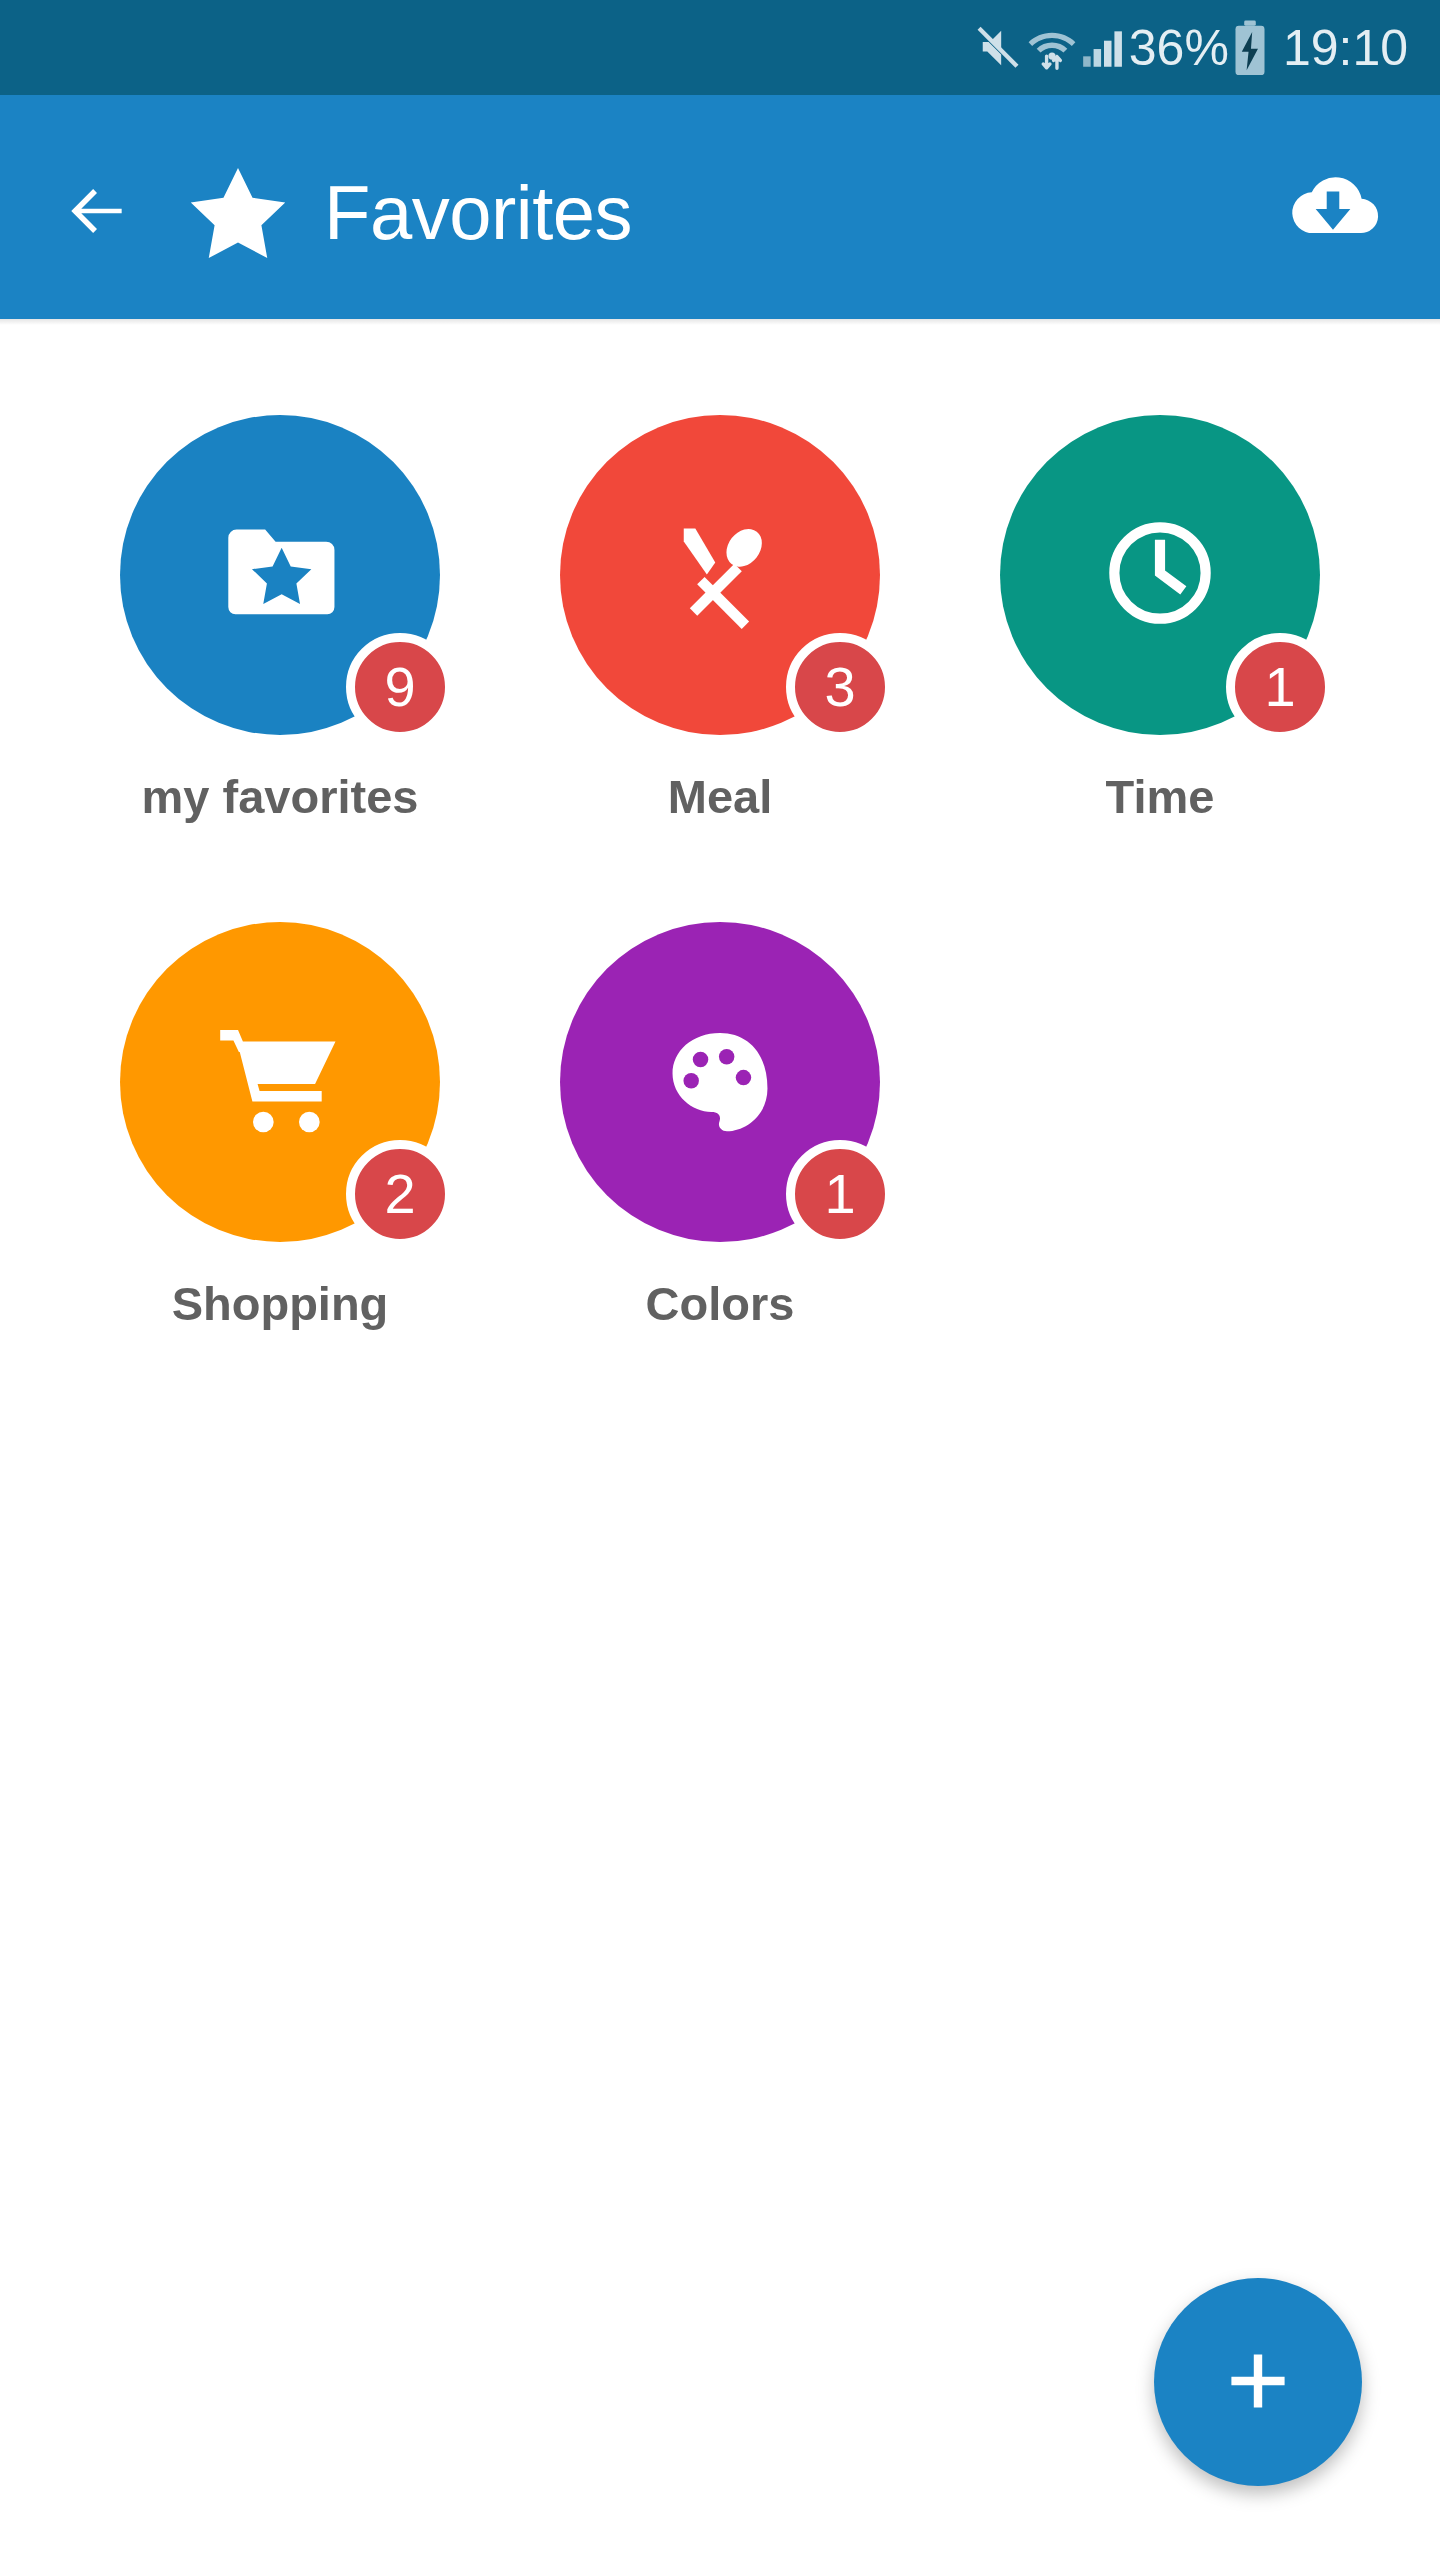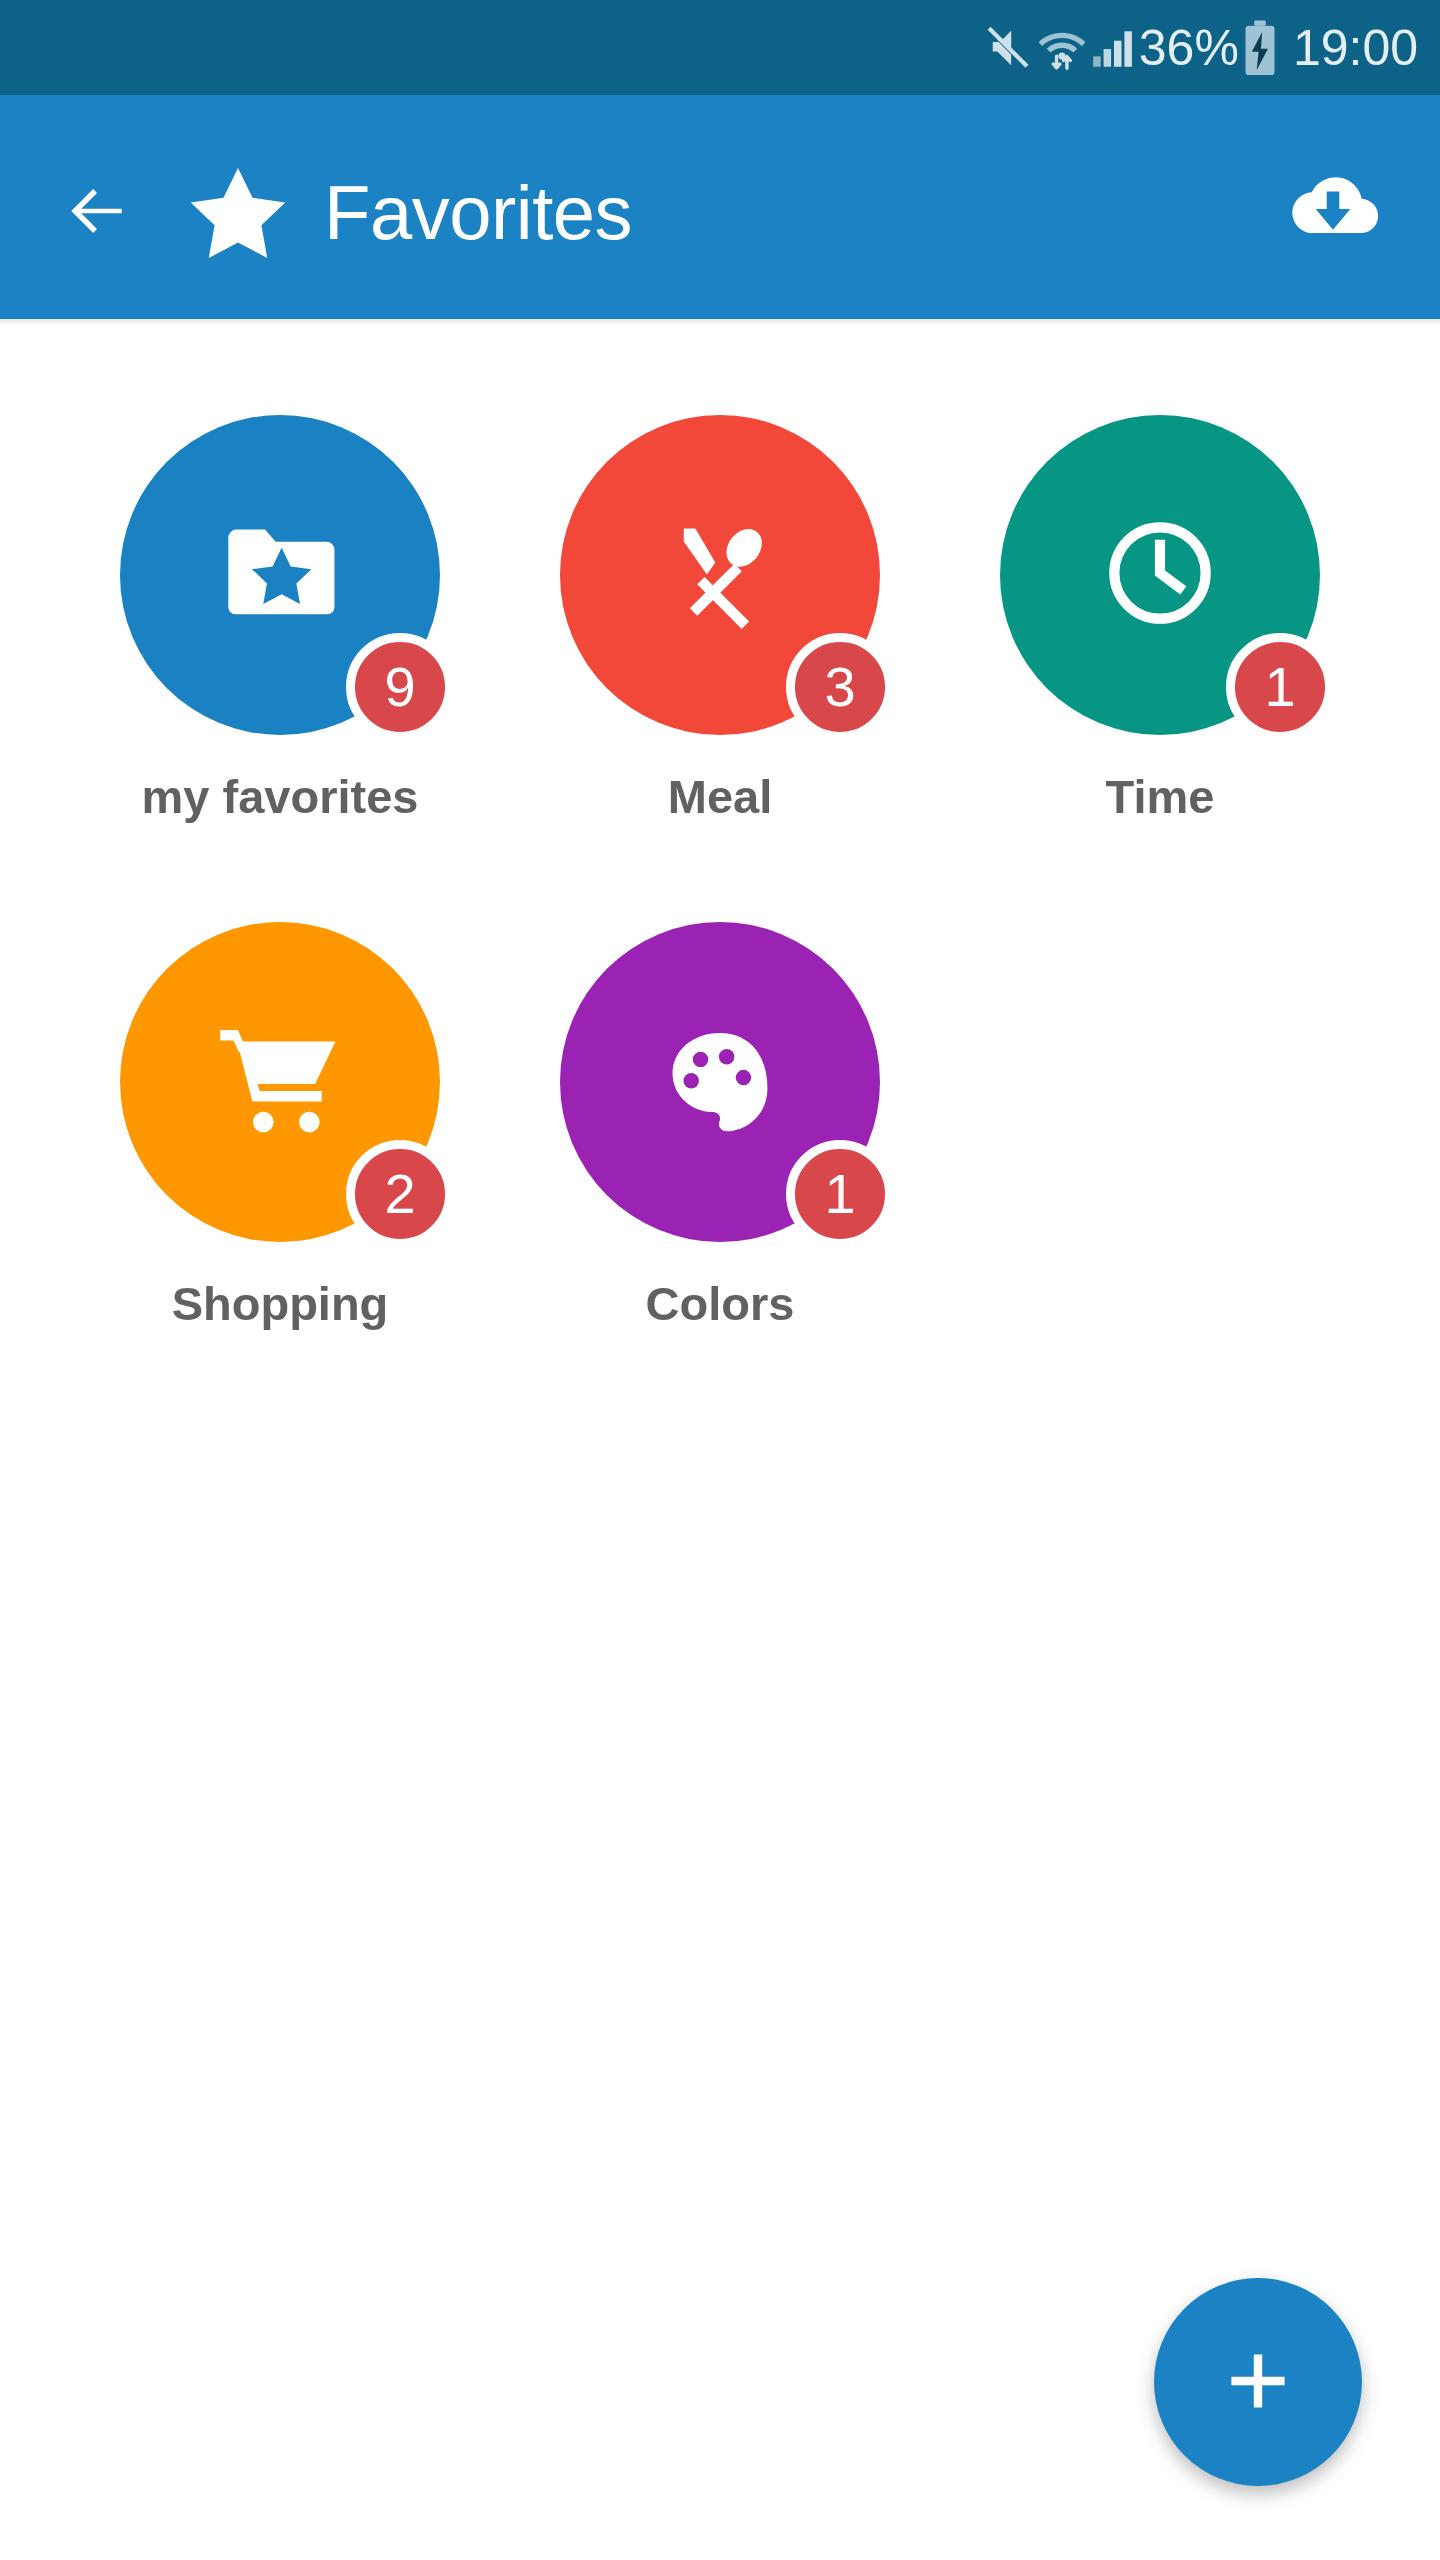"36%" .status-bar { padding-right: 22px -> 32px }
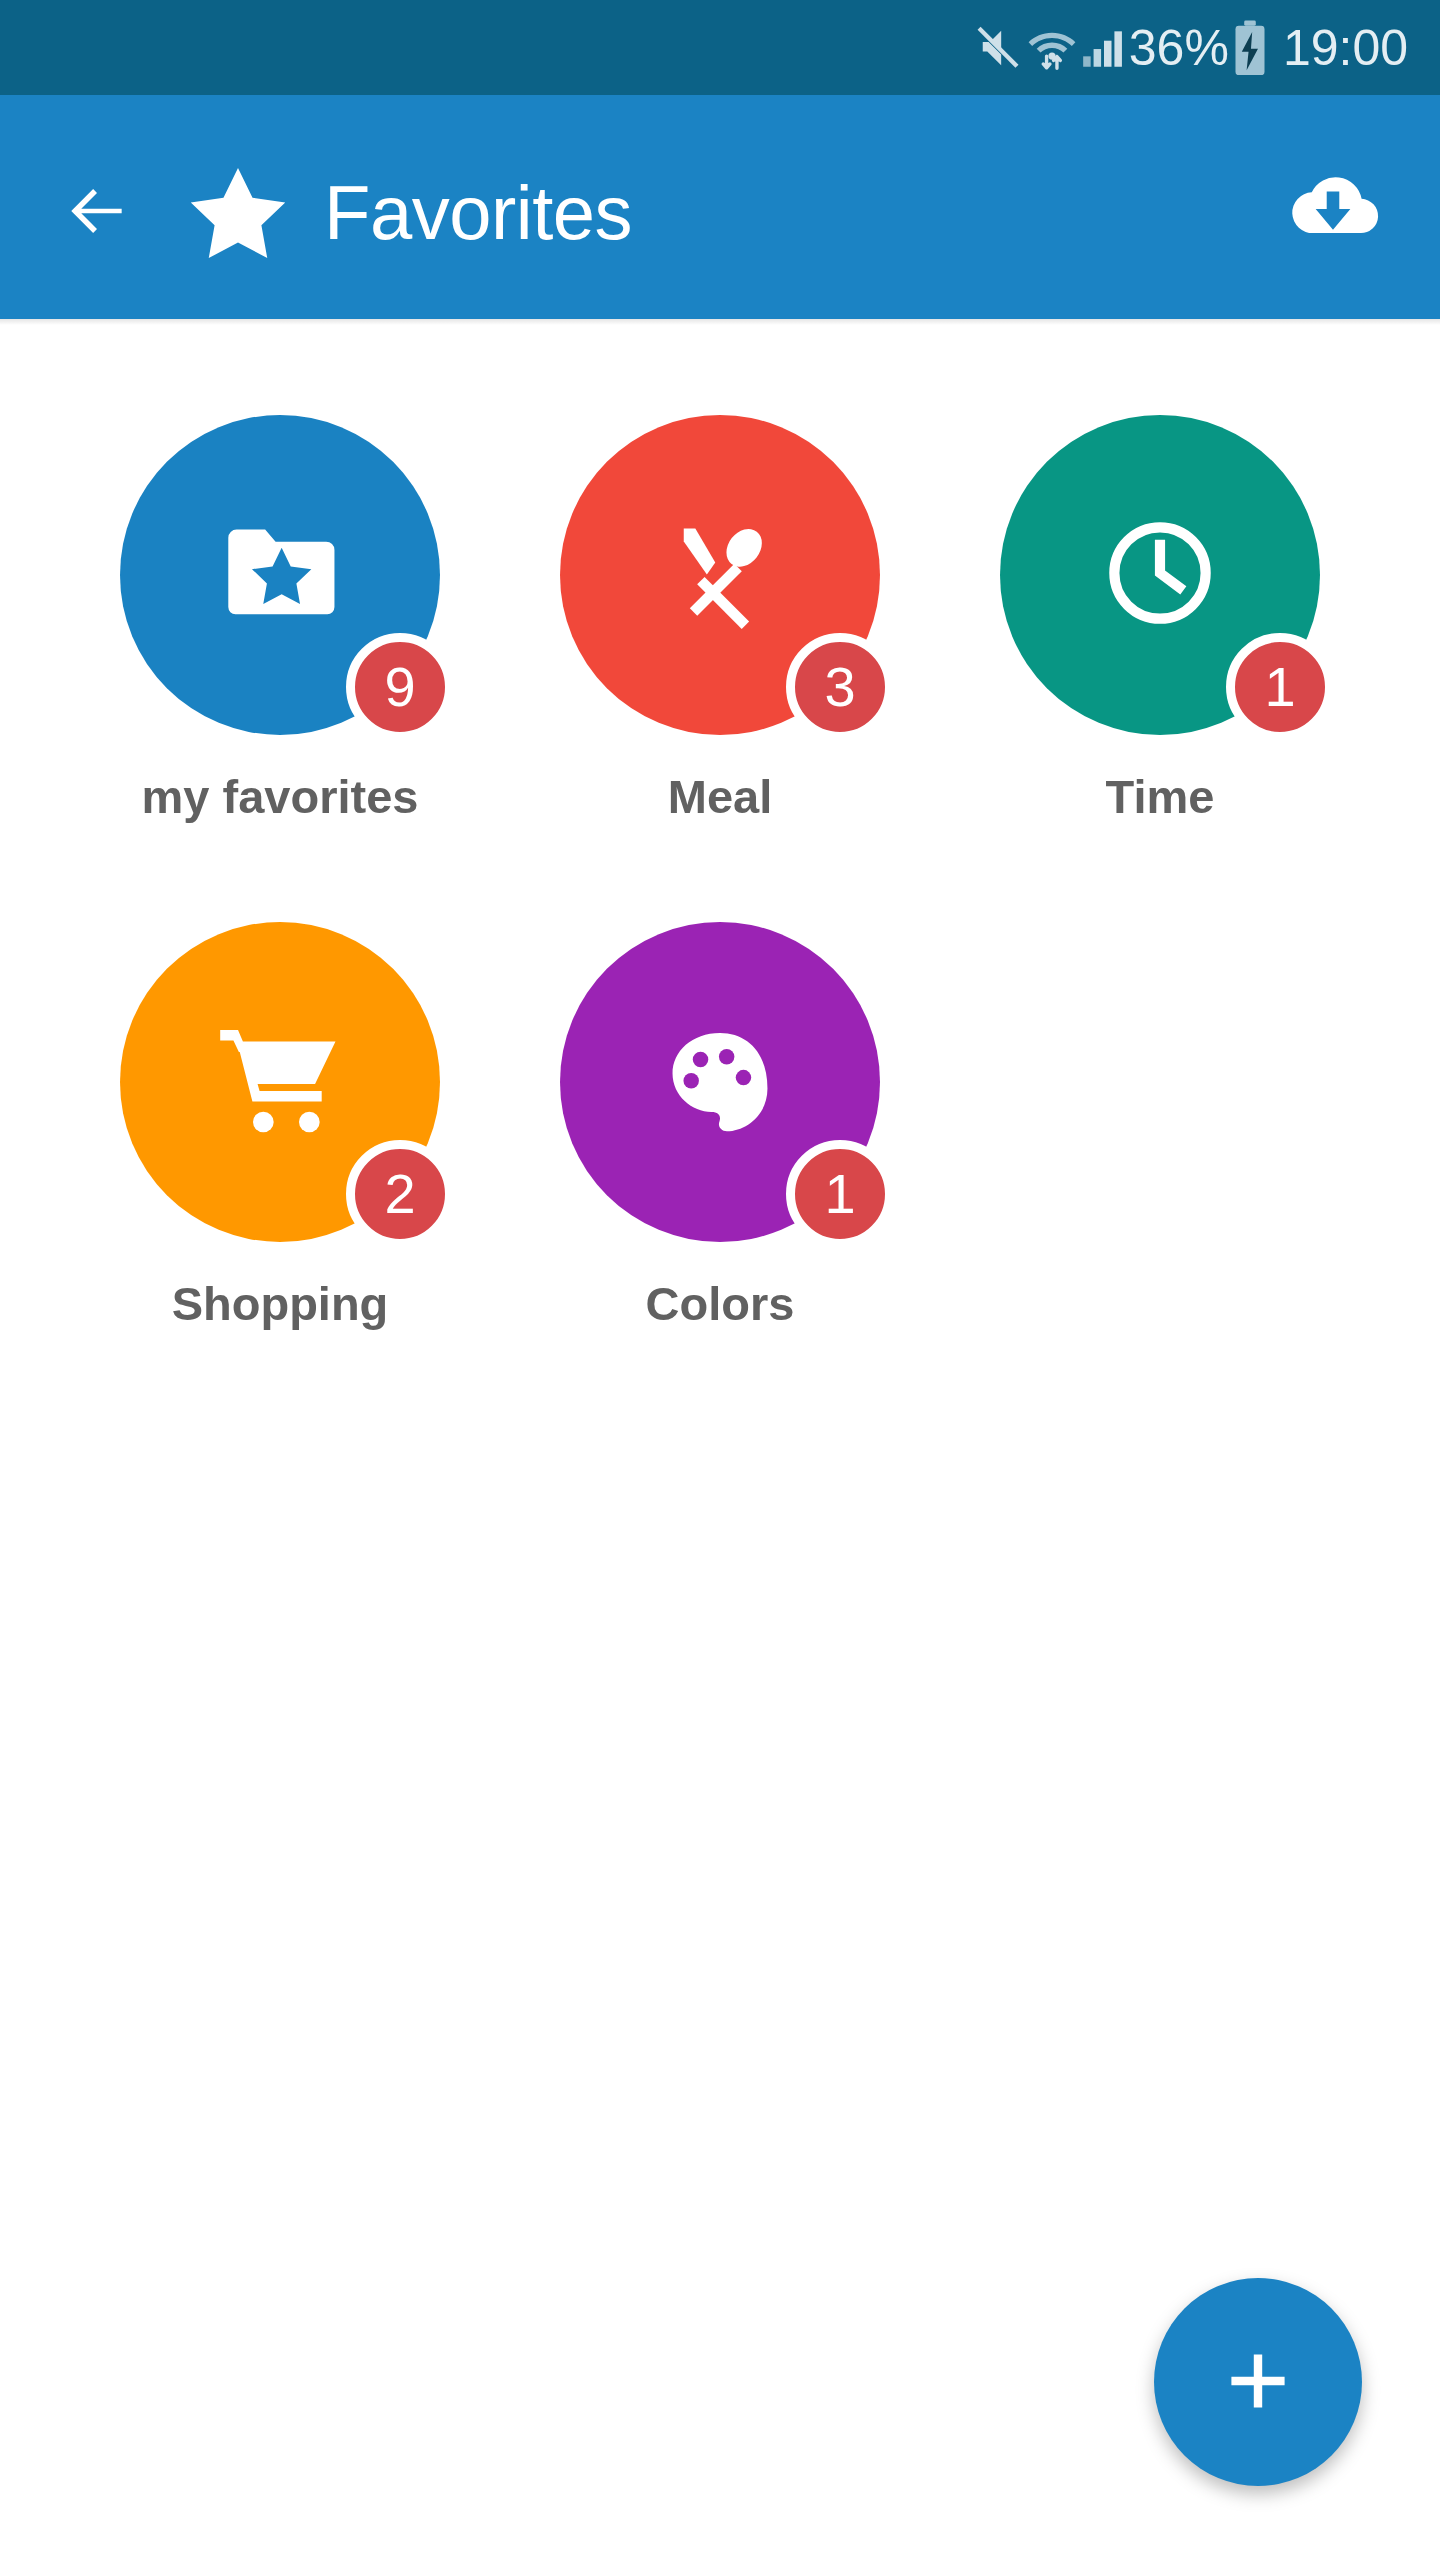"19:00" span.status-text { text: 19:00 -> 19:10 }
